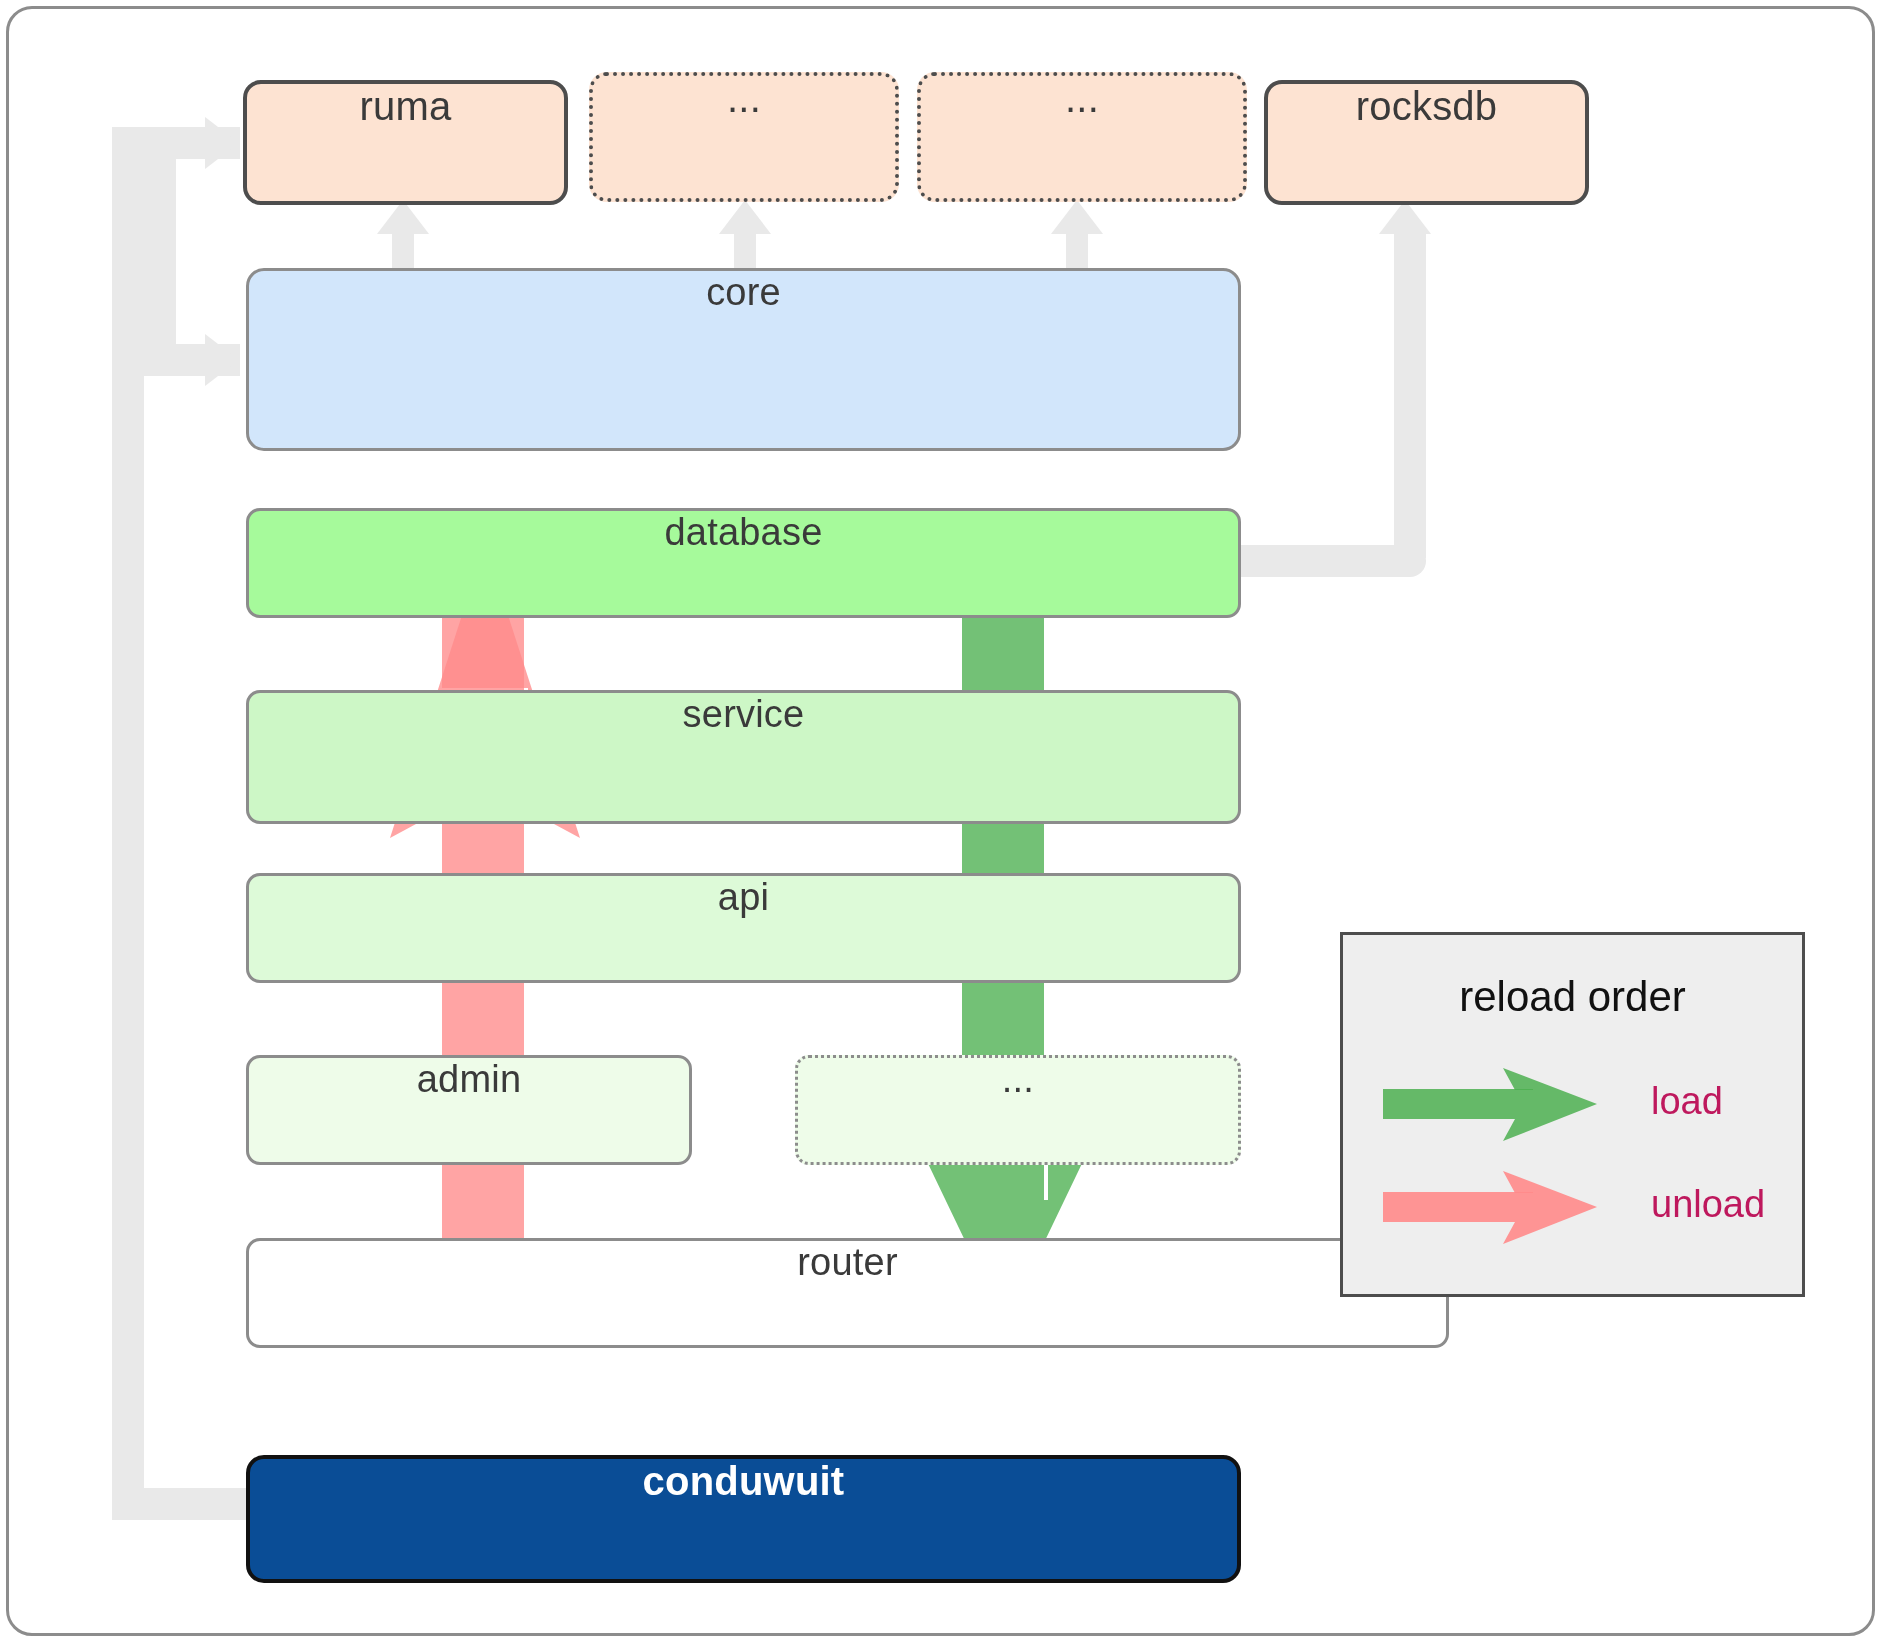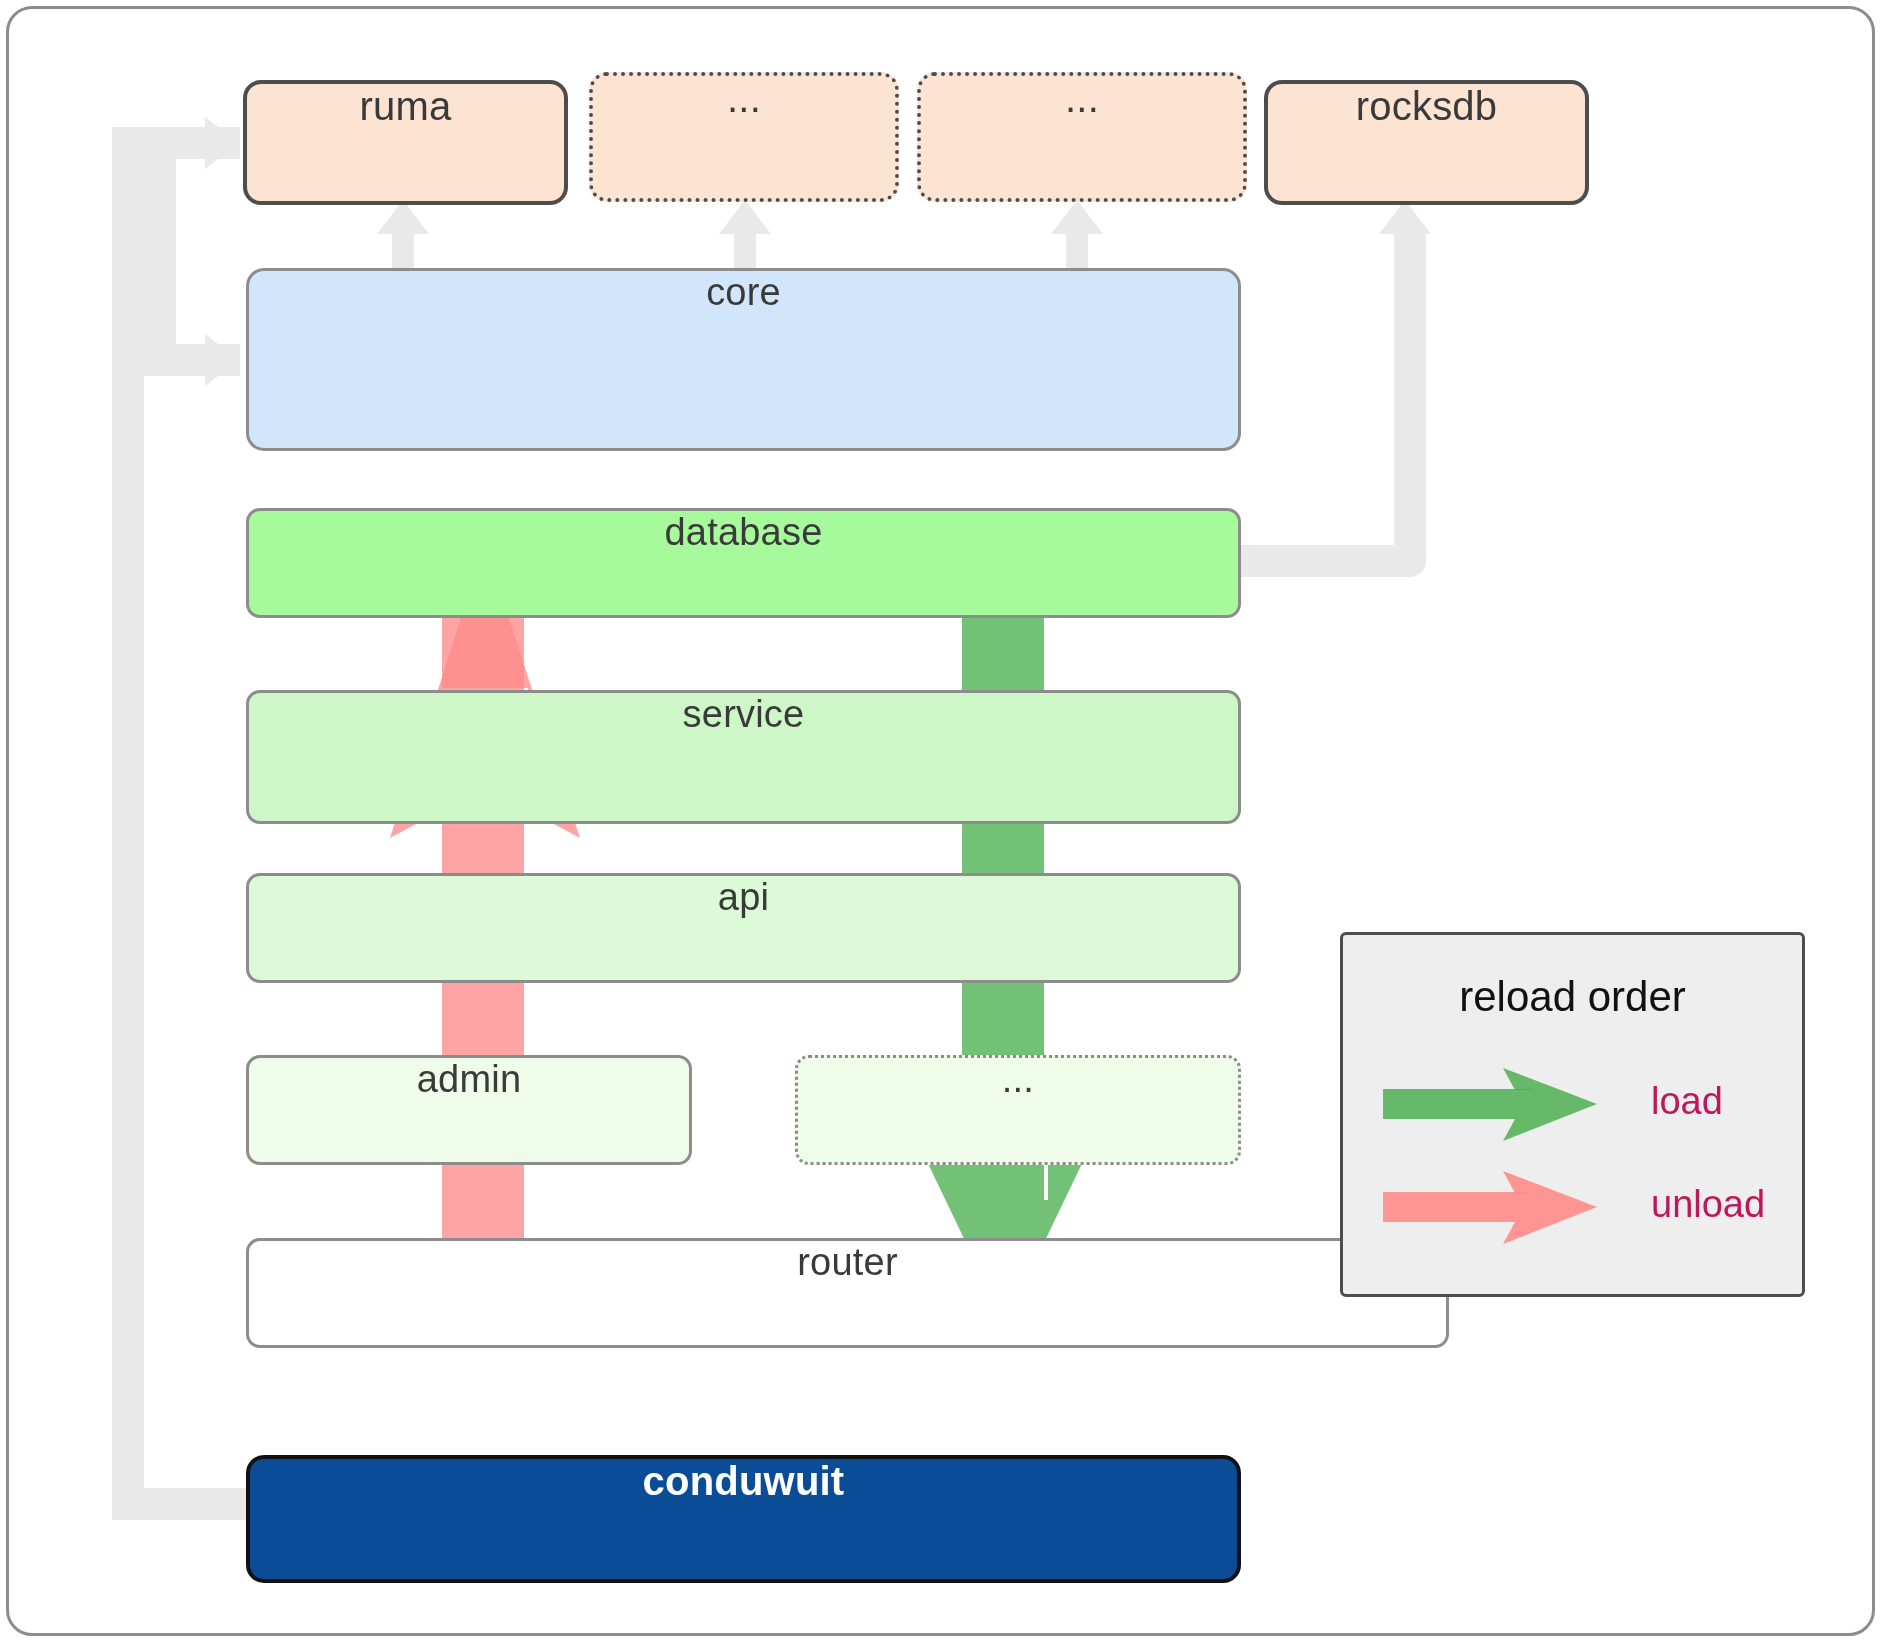"reload order" div.legend { border-radius: 6px -> none }
